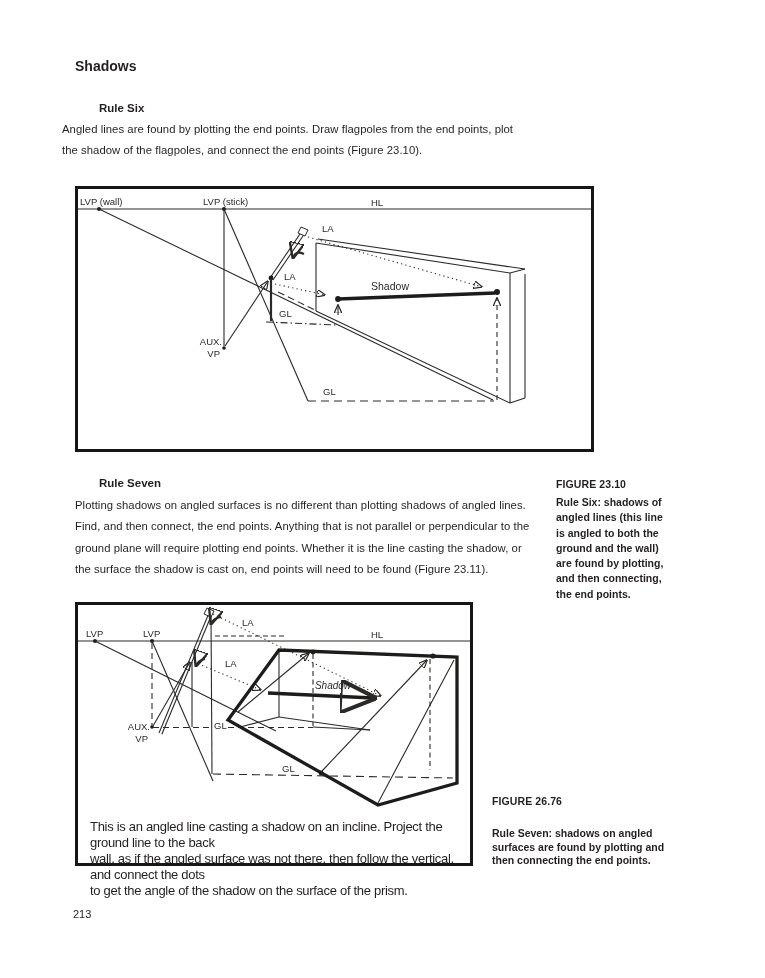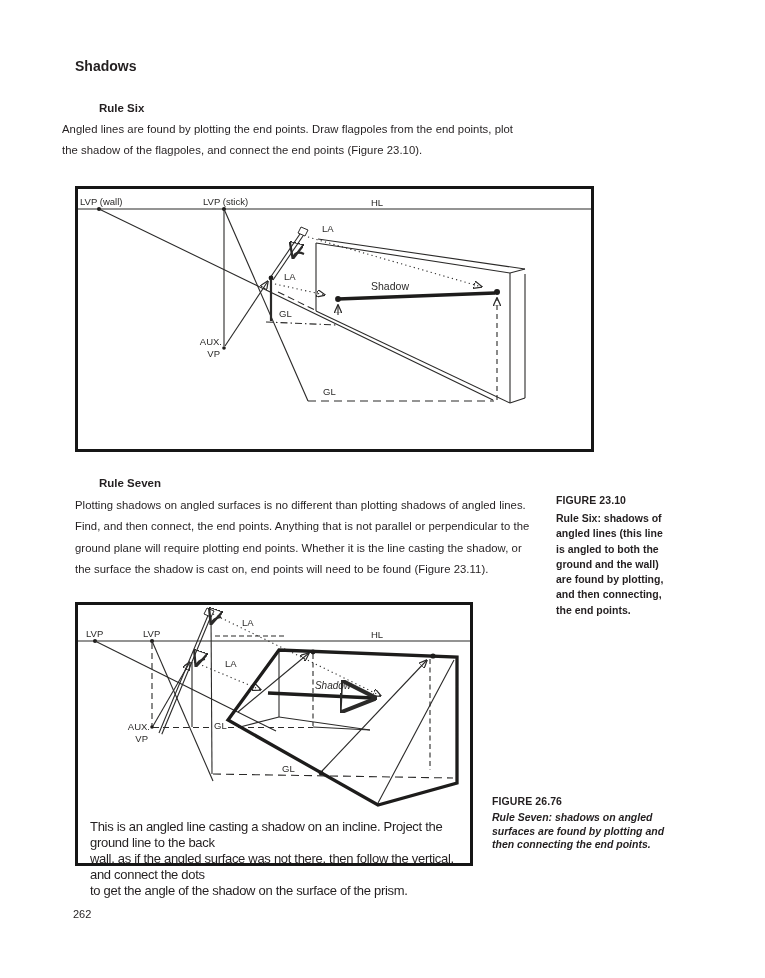"FIGURE 23.10" div.abs { top: 494px -> 478px }
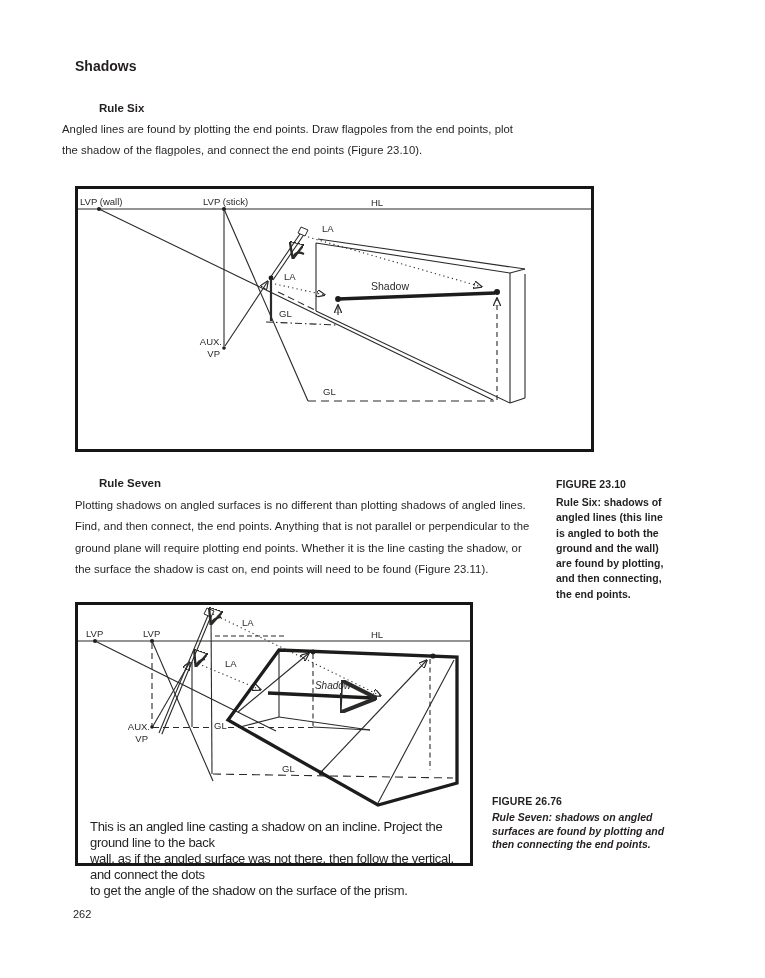"Rule Seven: shadows on angled" .captext2 { font-style: italic -> none; margin-top: 4px -> 20px }
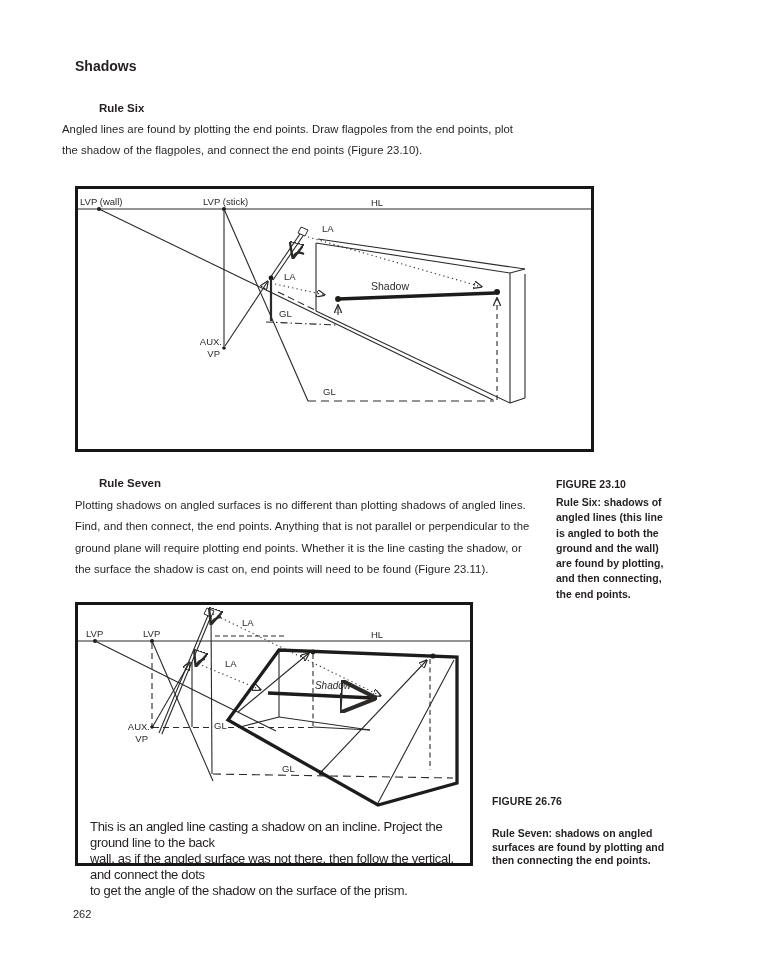"262" div.abs { text: 262 -> 213 }
